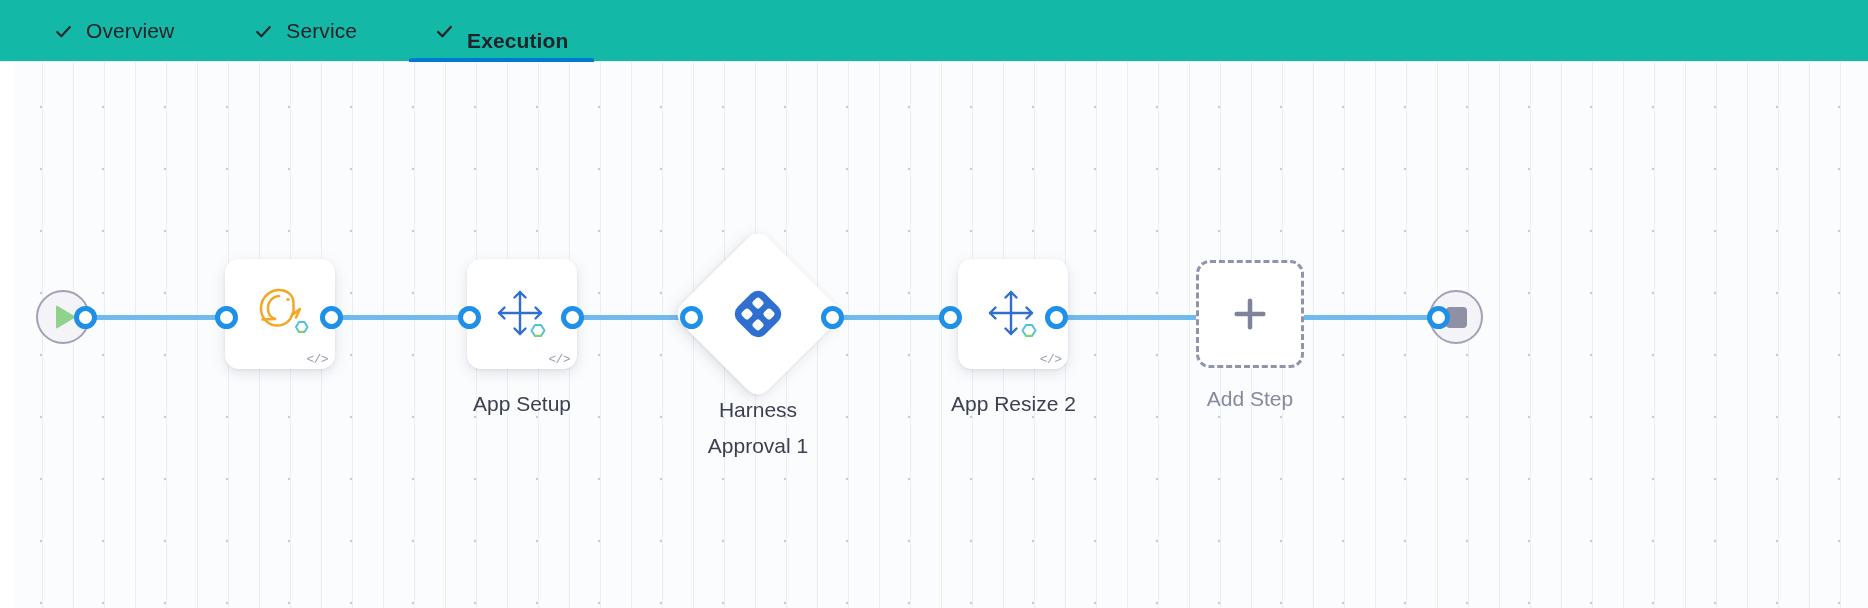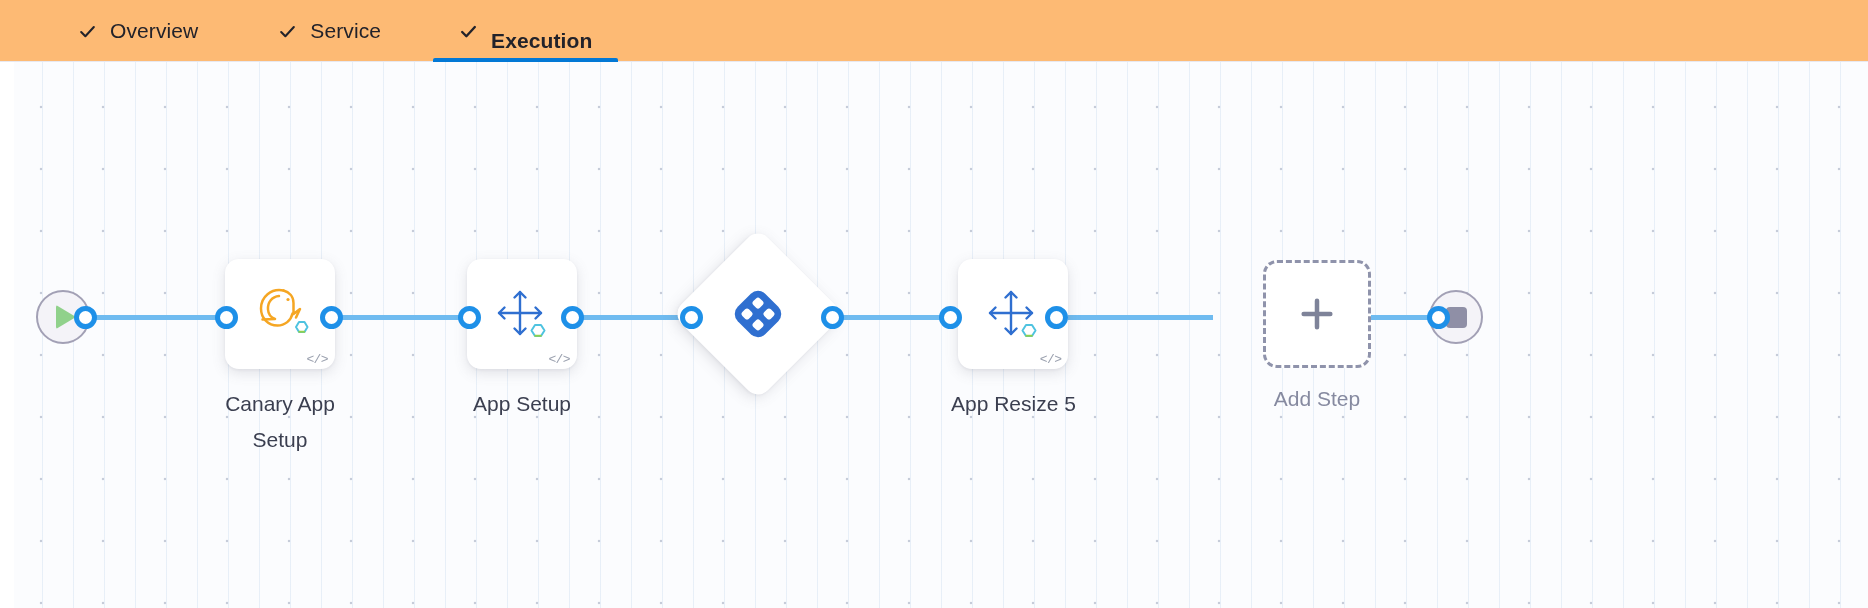"Overview" .tabbar { background: #fdba74 -> #14b8a6; padding-left: 52px -> 28px }
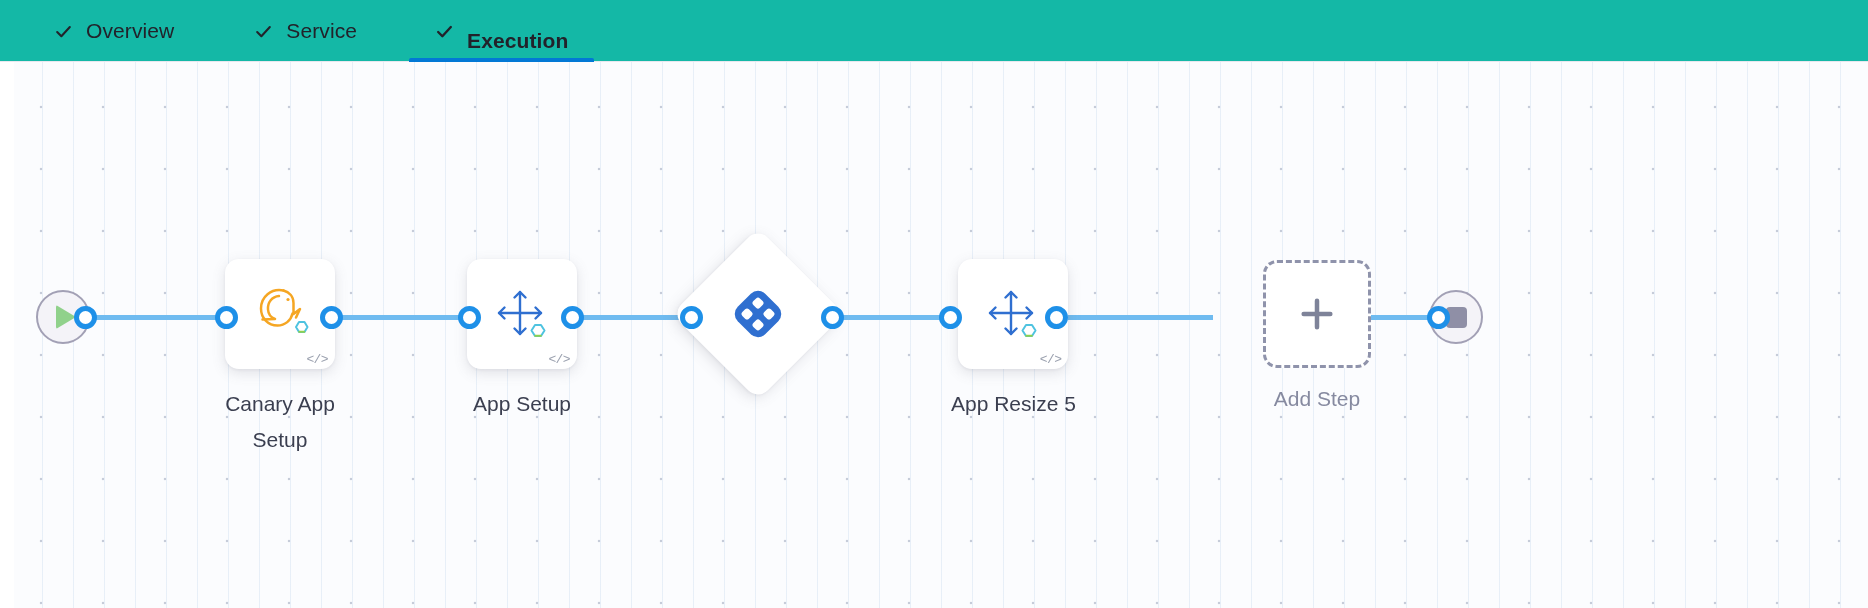"Canary App" div.caption { html: <div>Canary App Setup</div> -> none }
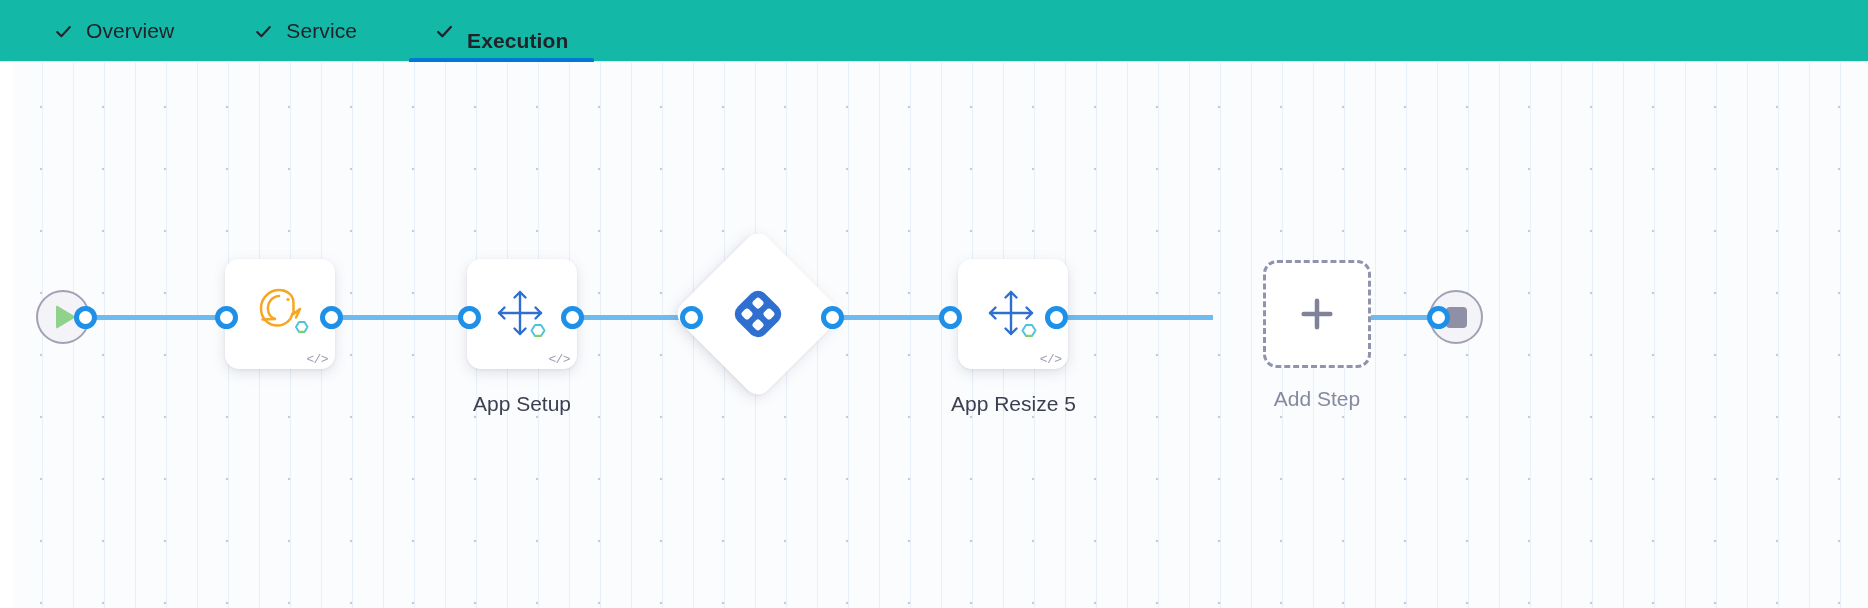"Harness" div.caption { html: none -> <div>Harness Approval 1</div> }
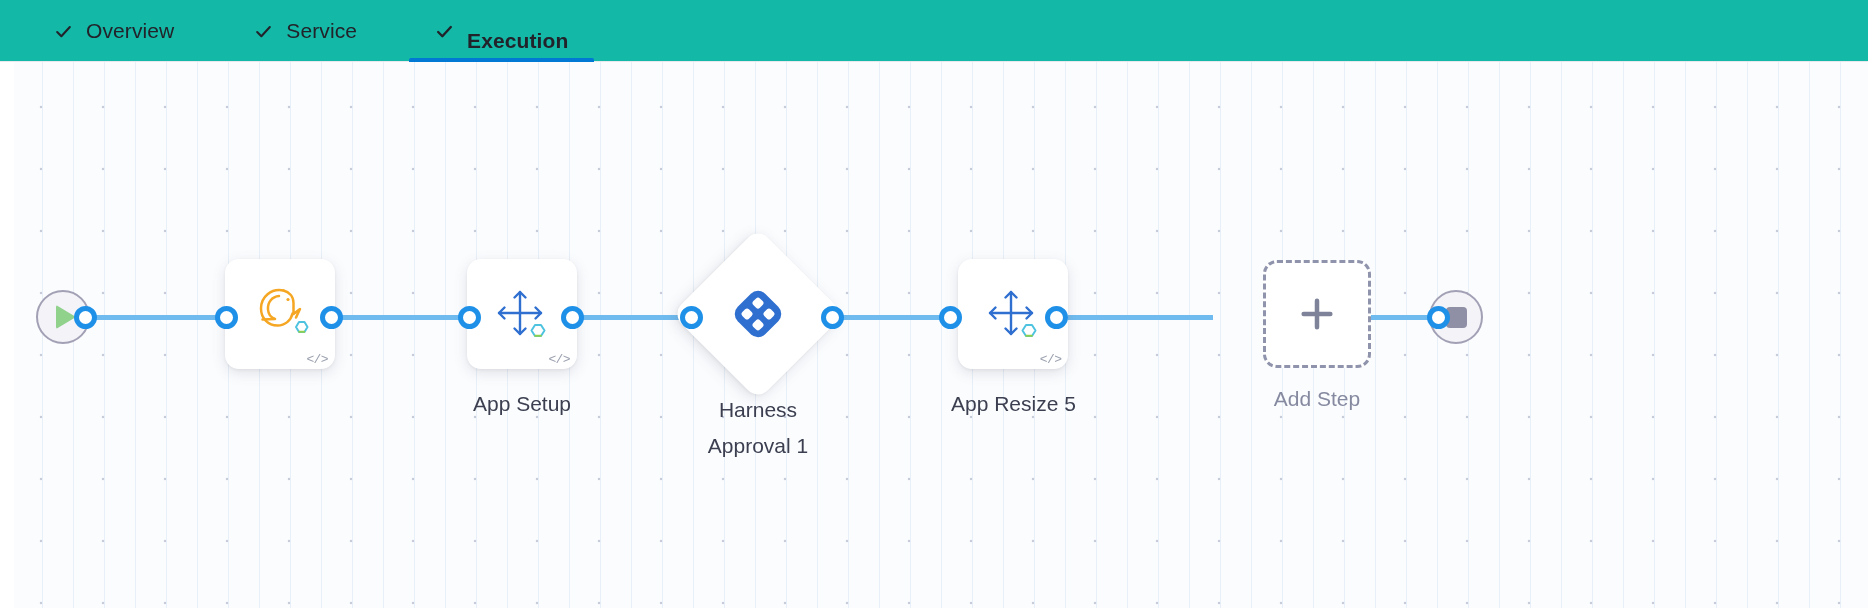"App Resize 5" div.caption { text: 5 -> 2 }
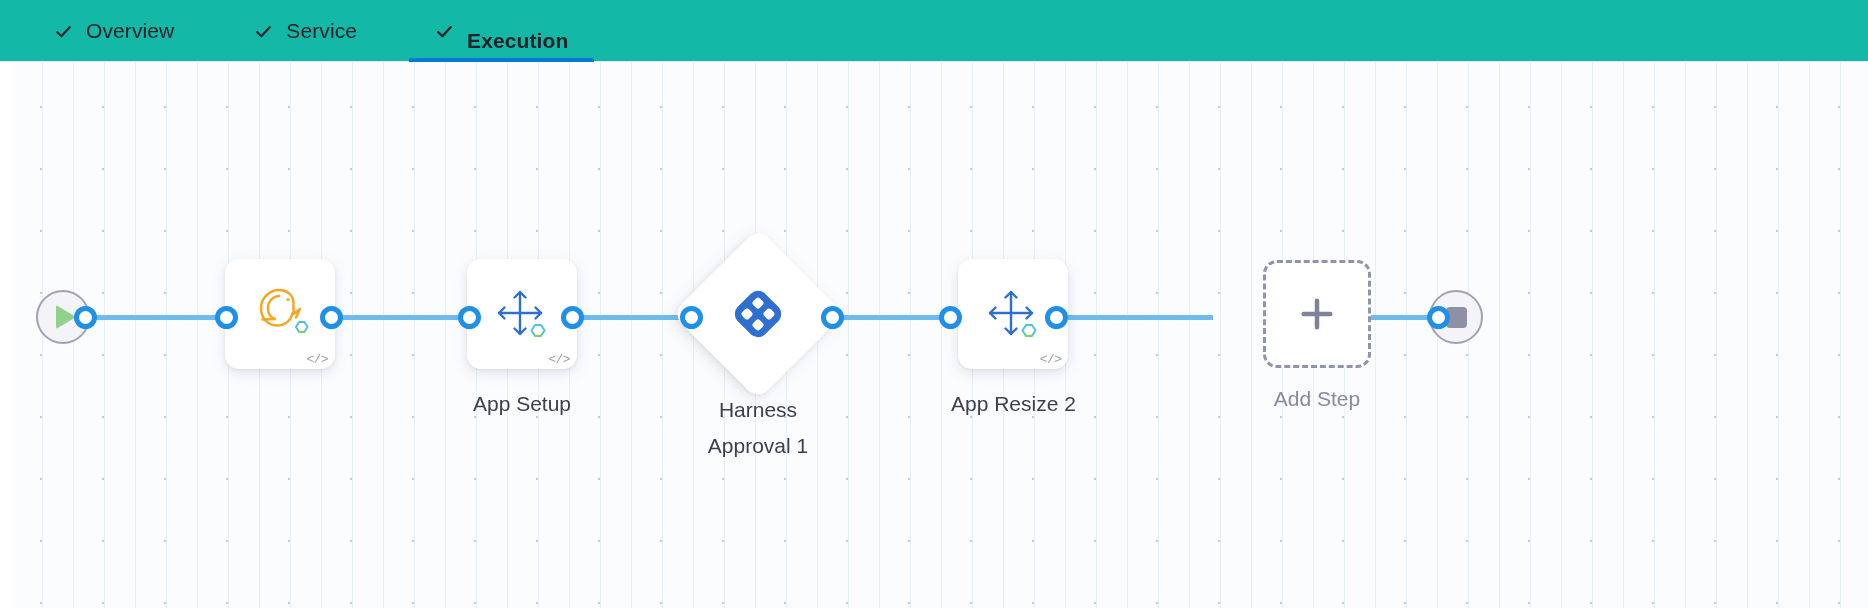"Add Step" div.node { left: 1251px -> 1184px }
